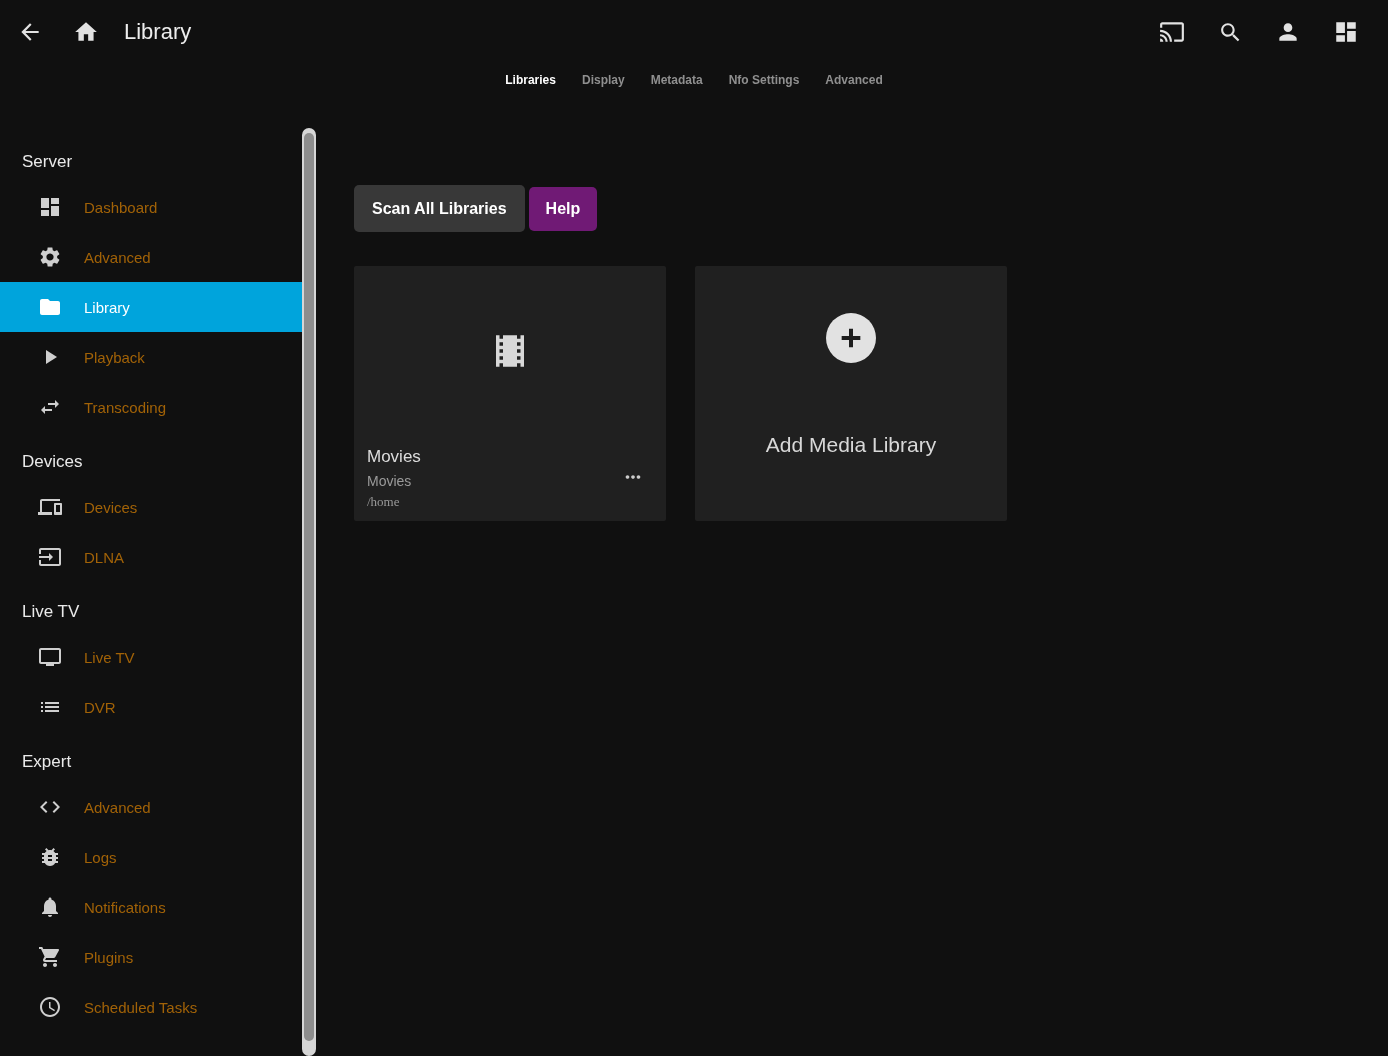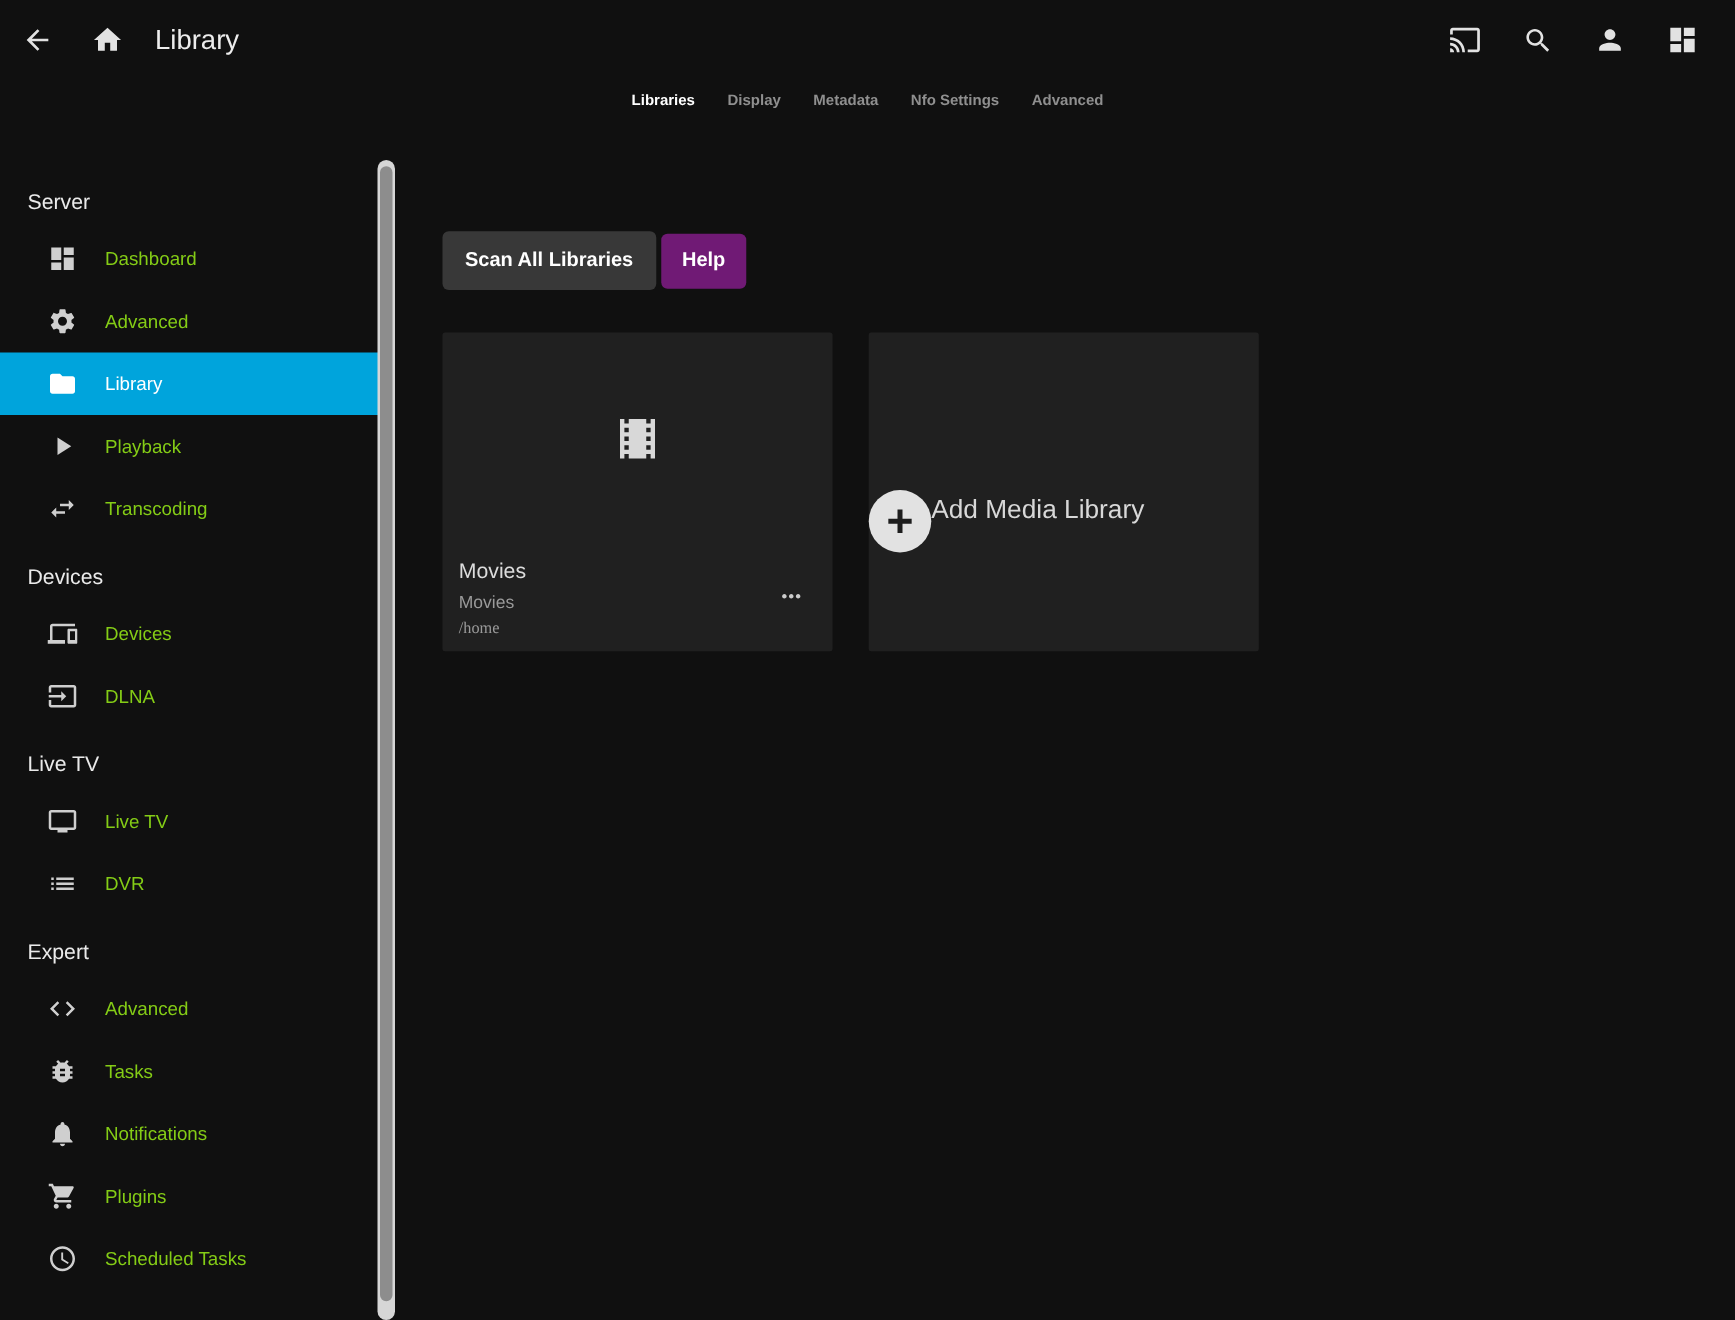"Dashboard" .side-item { color: #84cc16 -> #a16207 }
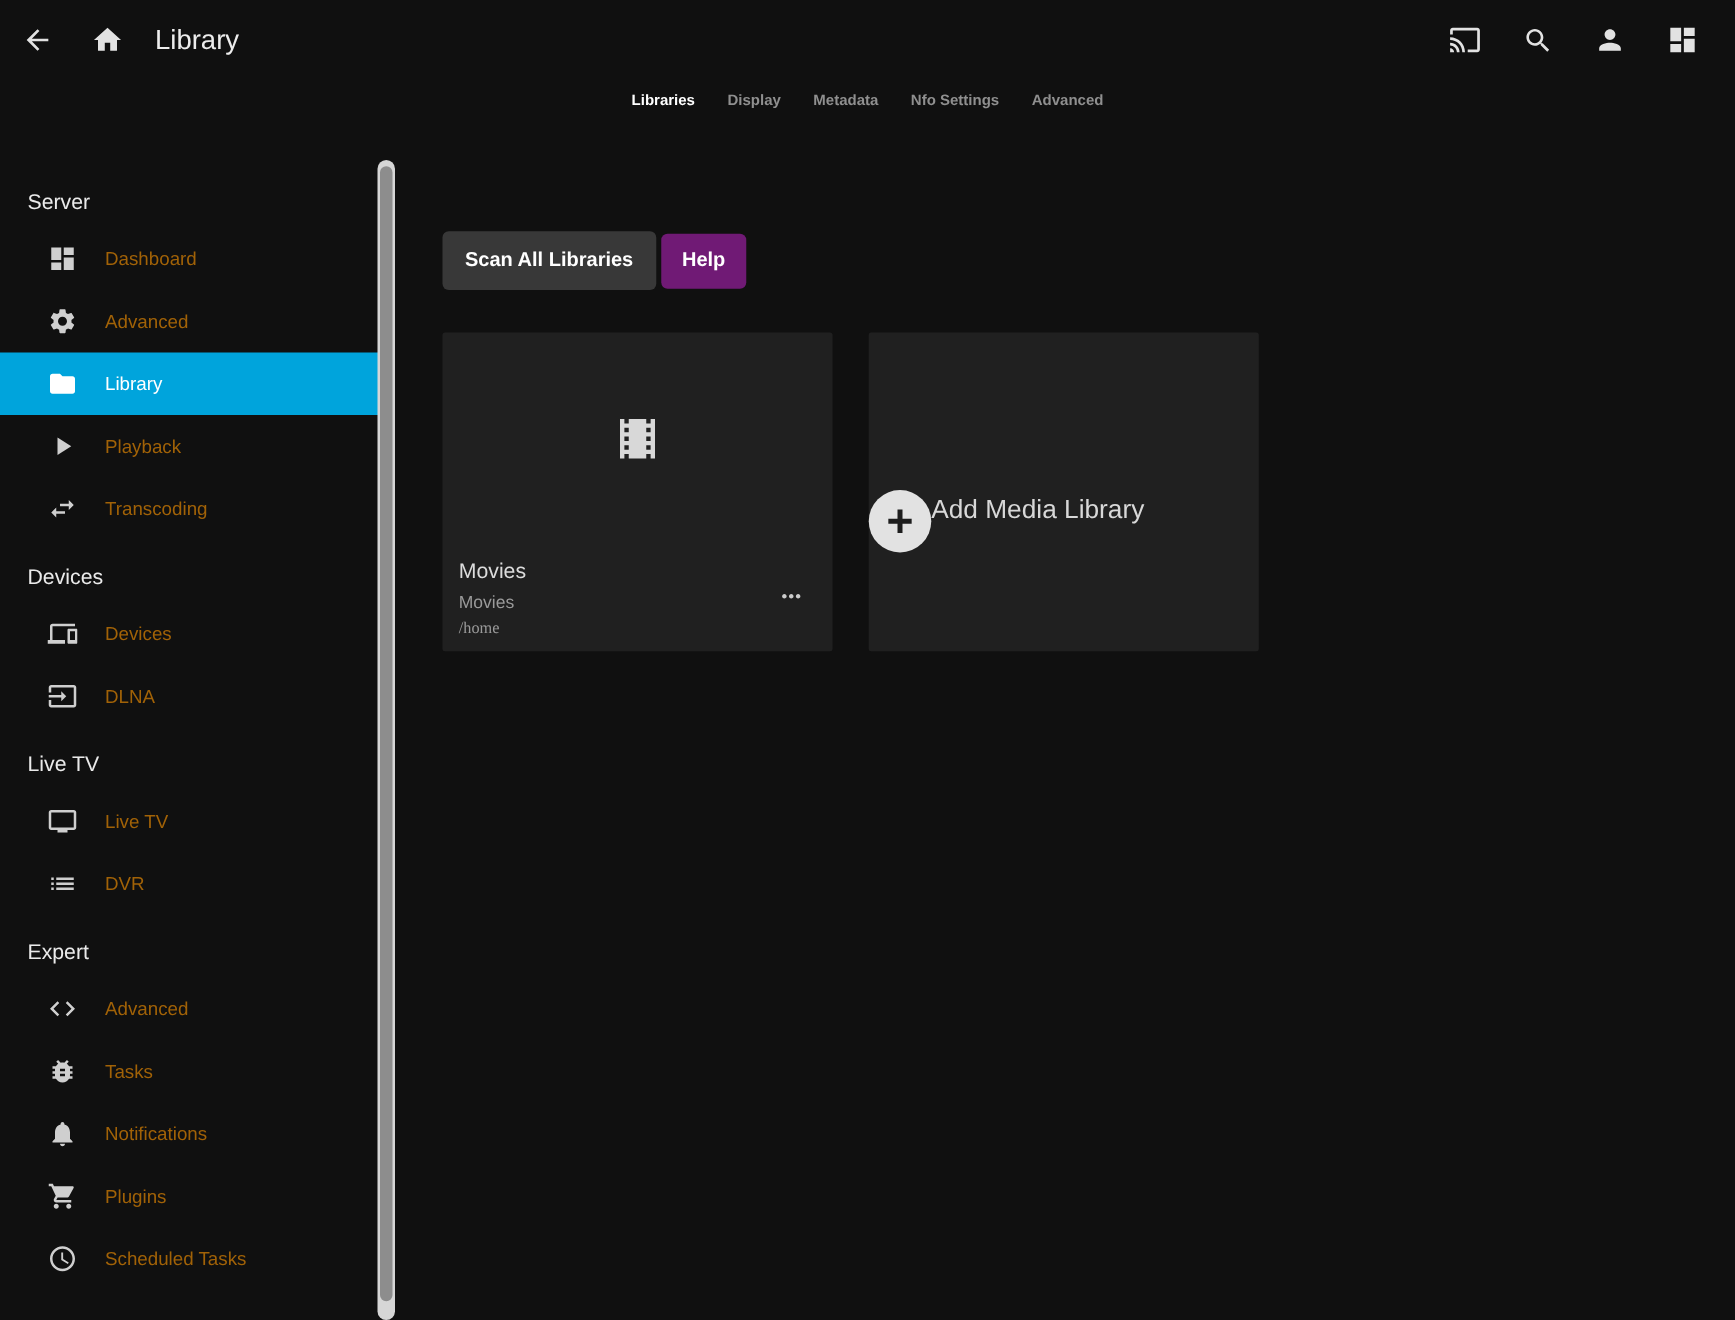"Add Media Library" .card-add { flex-direction: row -> column; gap: none -> 42px }
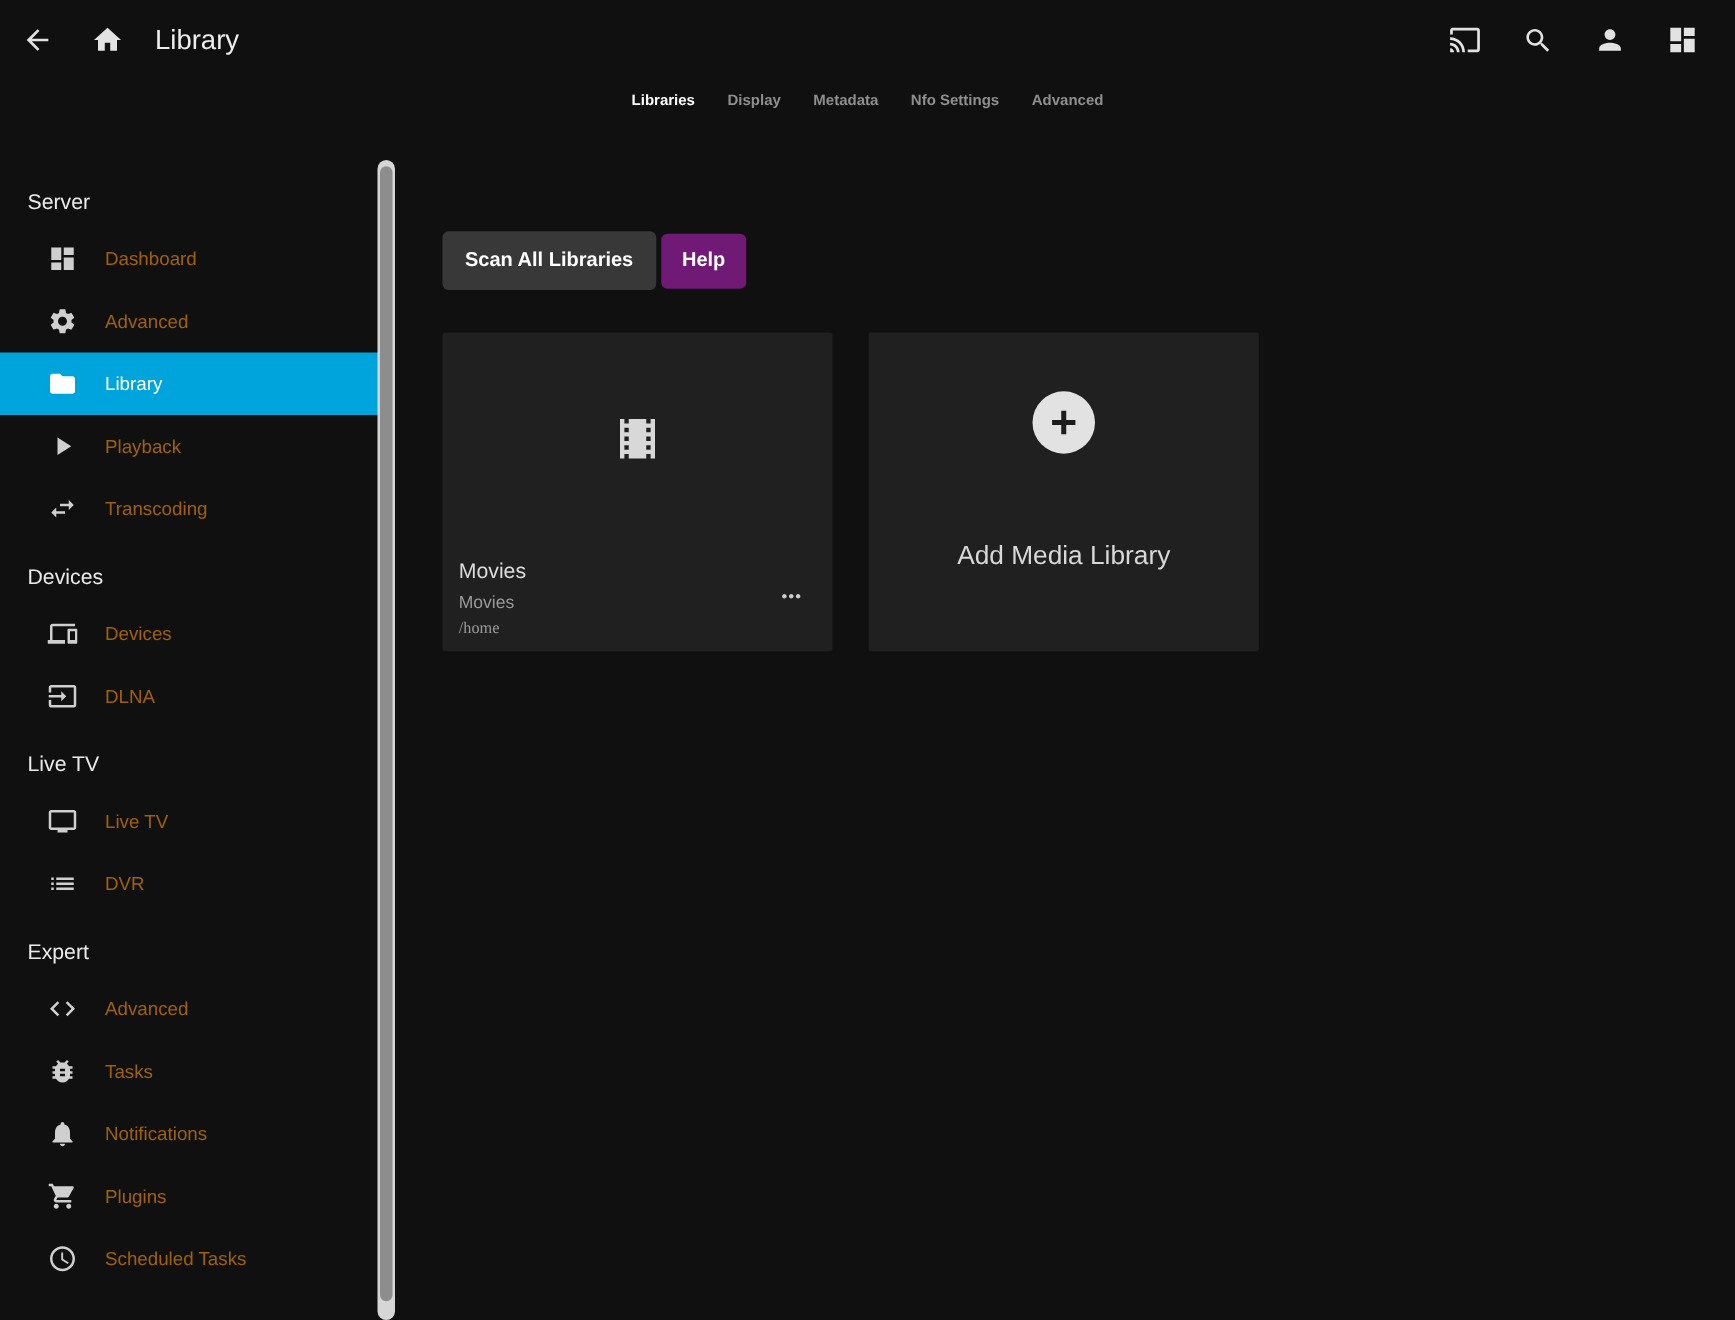"Tasks" span.s-label { text: Tasks -> Logs }
